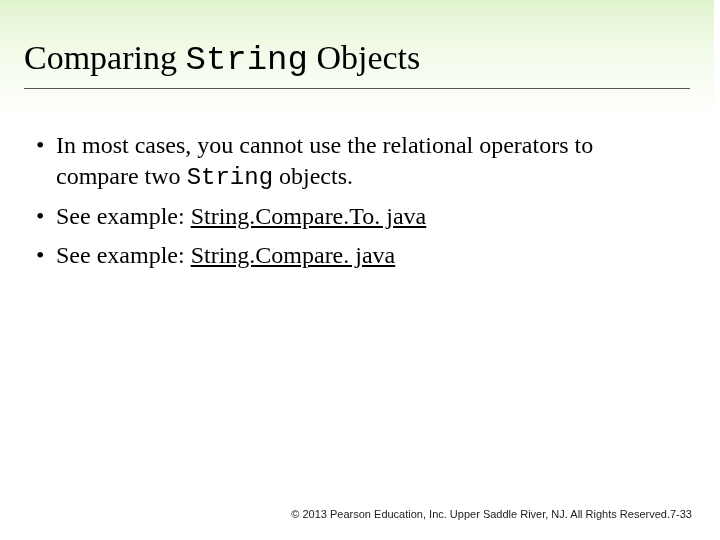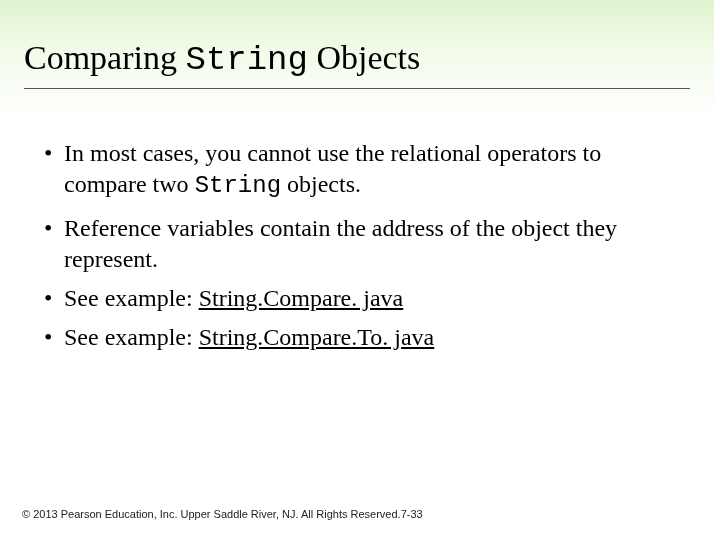"In most cases, you cannot" ul.bullets { margin: 12px -> 4px }
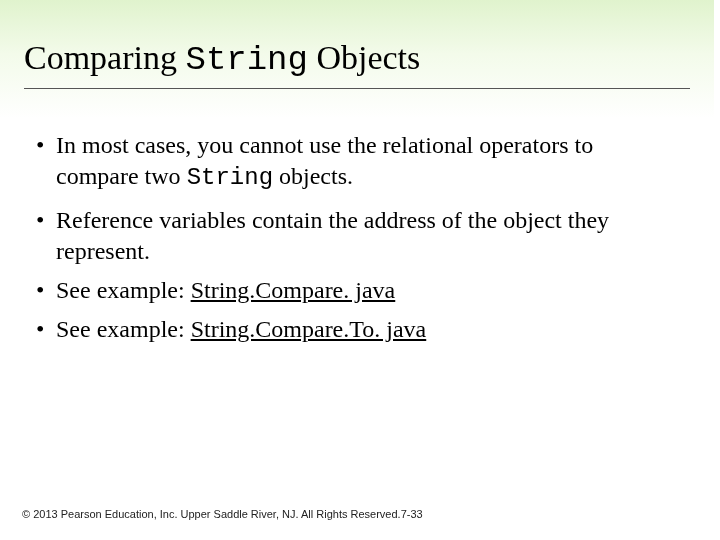"Reference variables contain the address" li.gap { html: <li> <span>Reference variables contain the address of the object they represent.</span> </li> -> none }
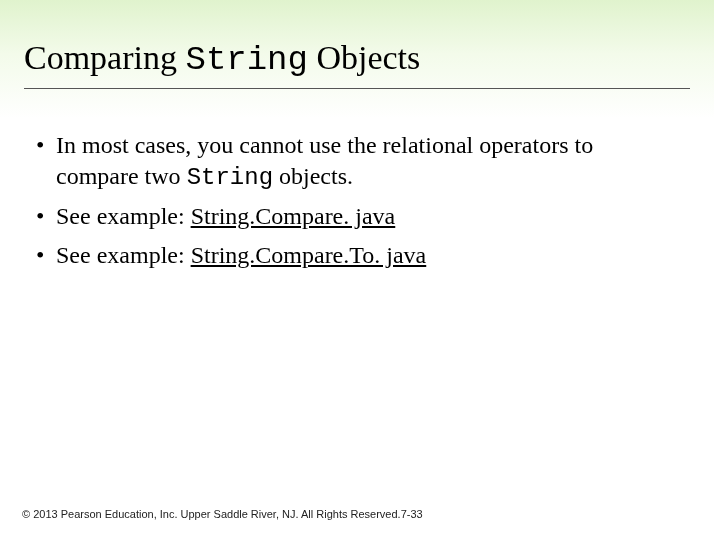"See example: String.Compare. java" li { order: before "See example: String.Compare.To. java" -> after "See example: String.Compare.To. java" }
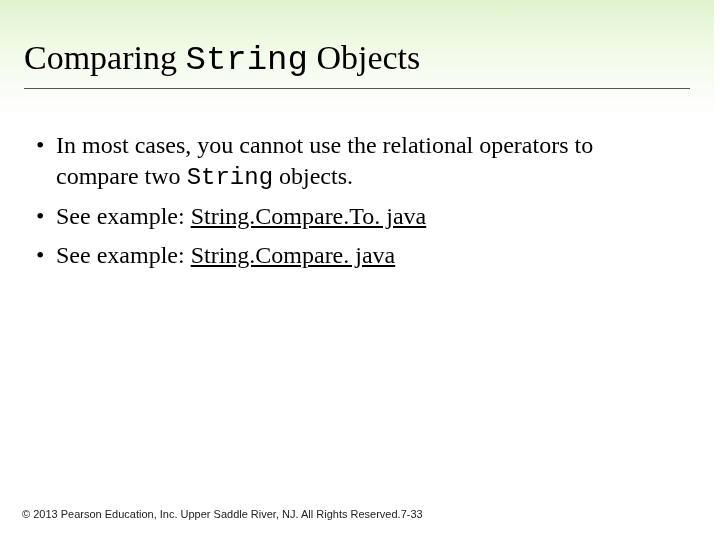"© 2013 Pearson Education, Inc." .footer { justify-content: flex-start -> flex-end }
